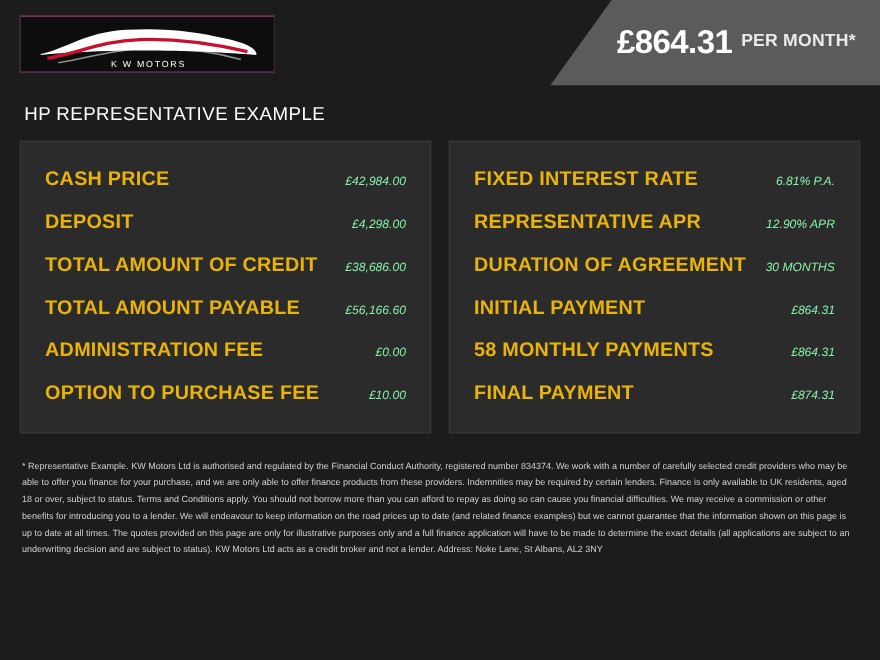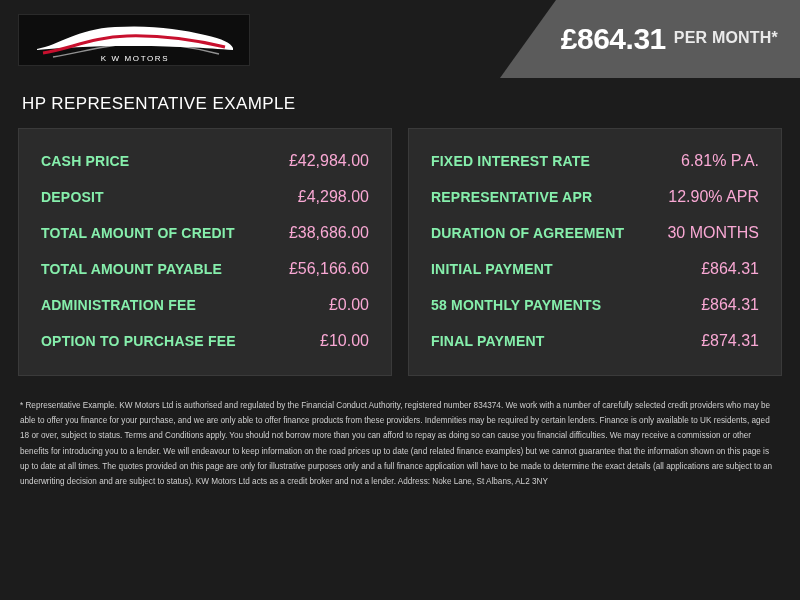"CASH PRICE" .row .label { color: #86efac -> #eab308; font-size: 14px -> 18px }
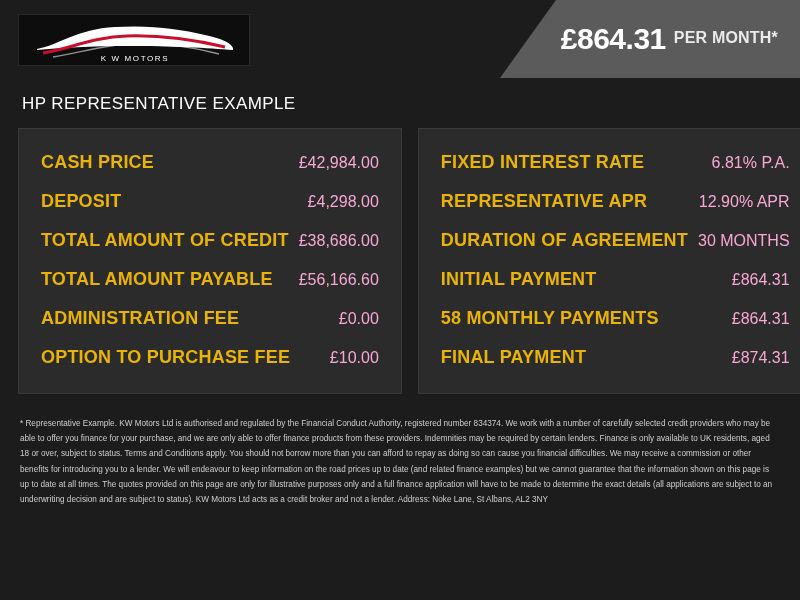"£42,984.00" .row .value { color: #f9a8d4 -> #86efac; font-size: 16px -> 11px; font-style: none -> italic }
